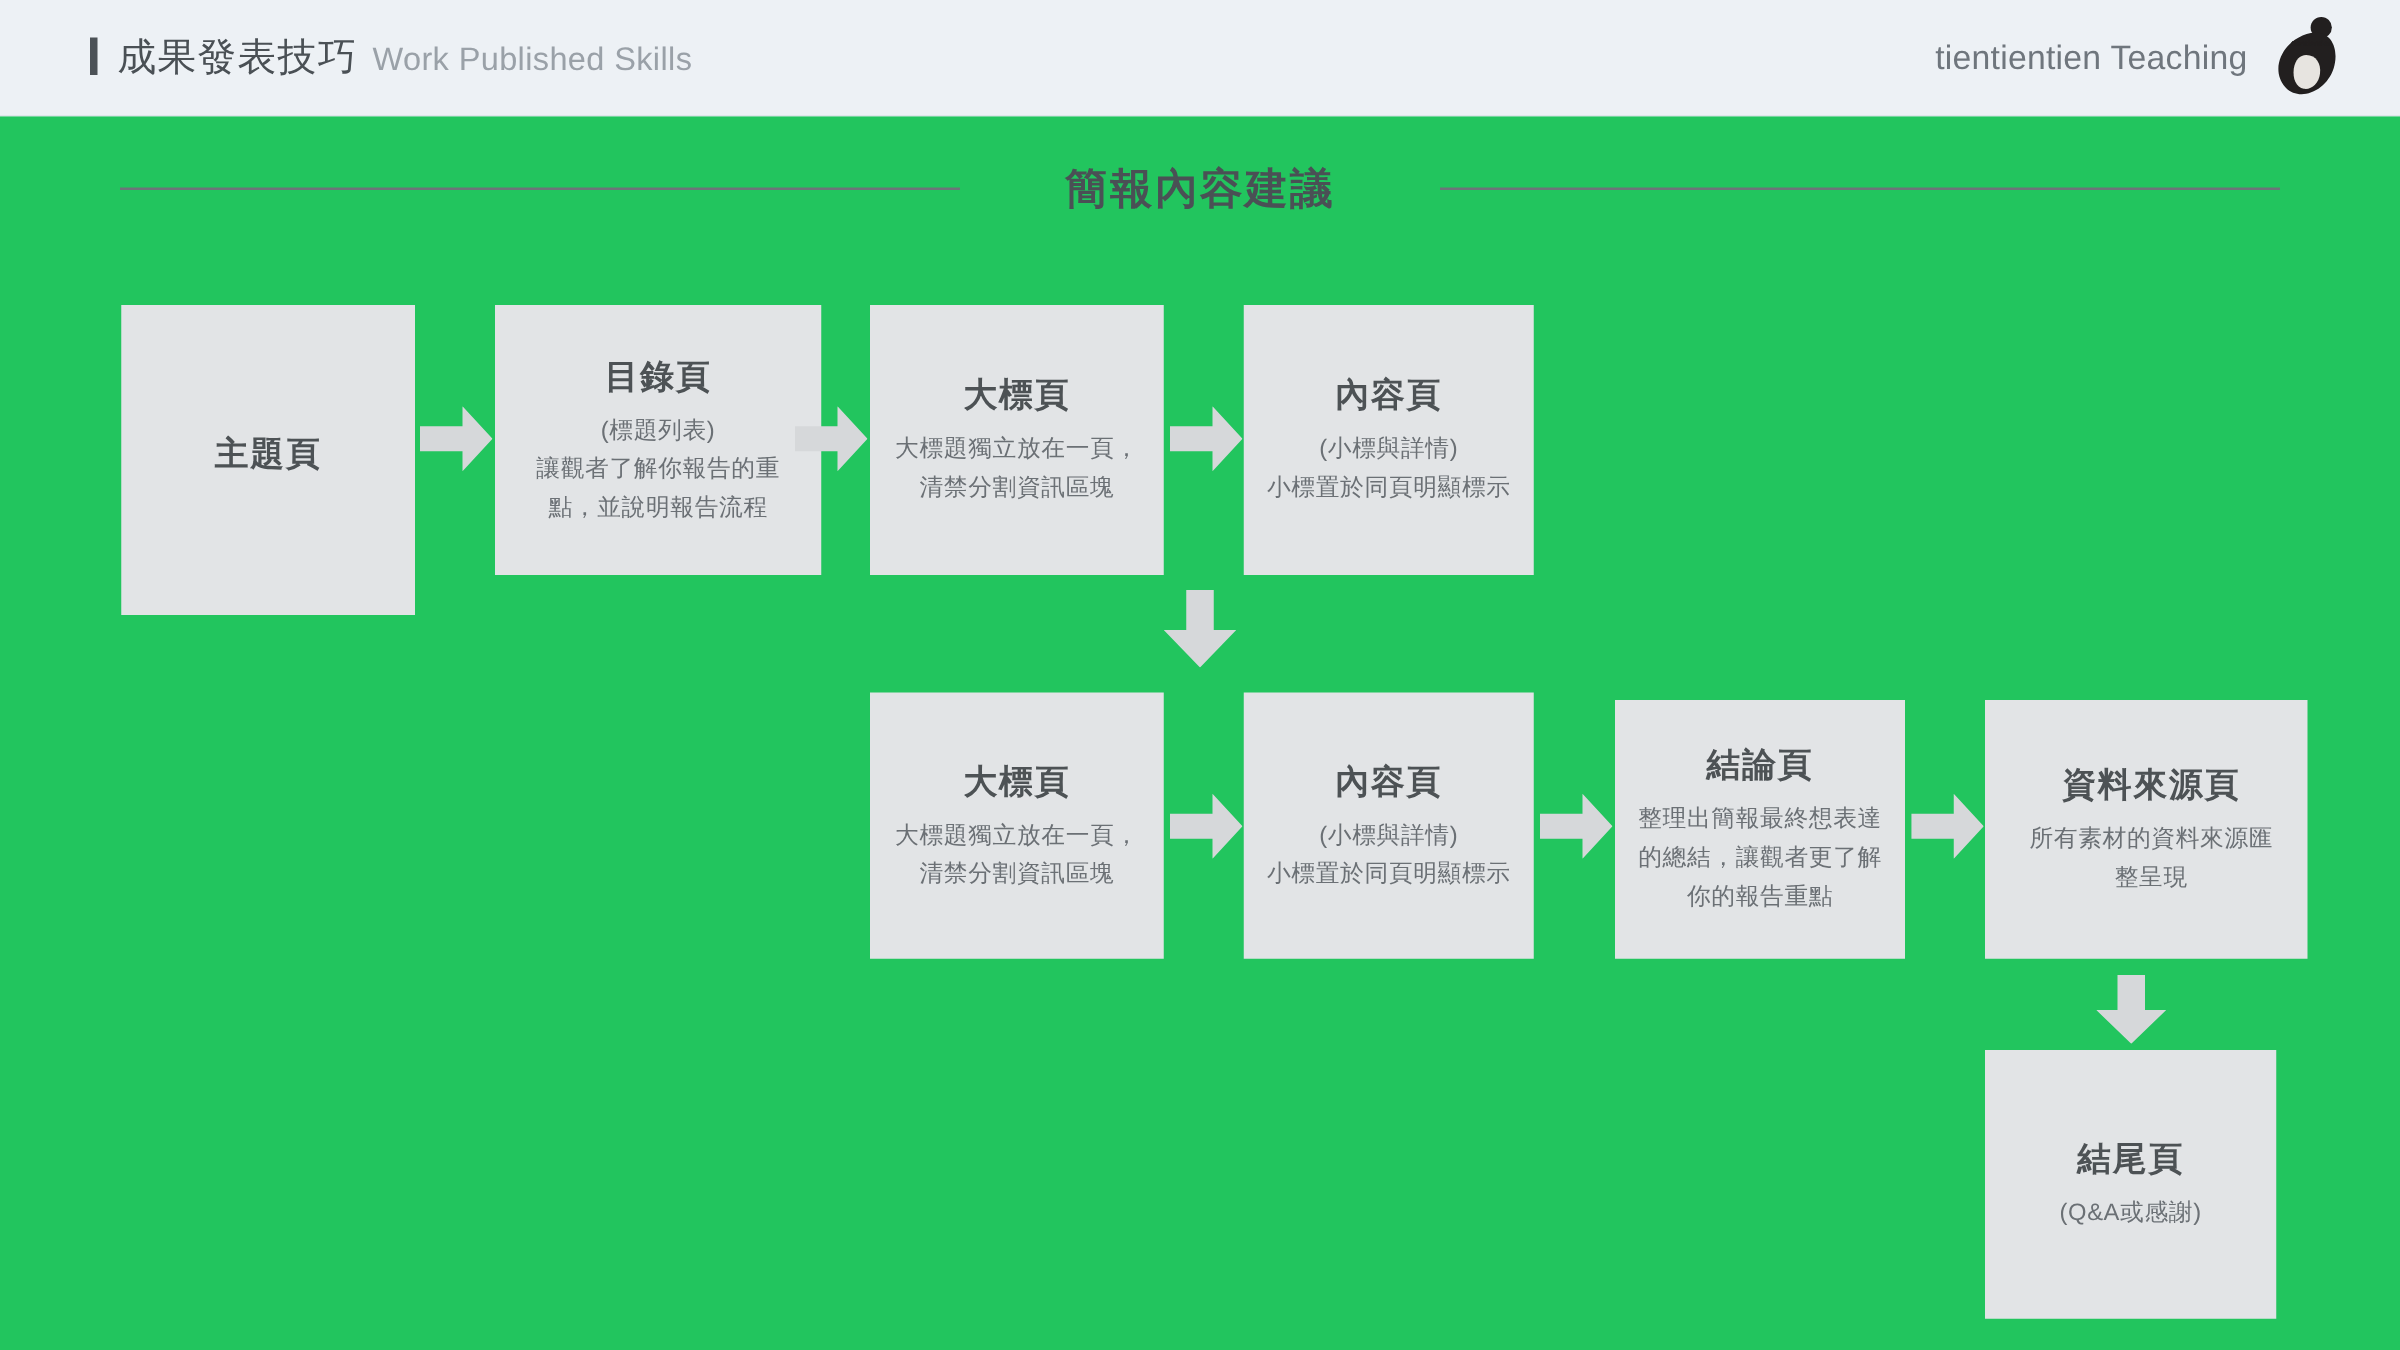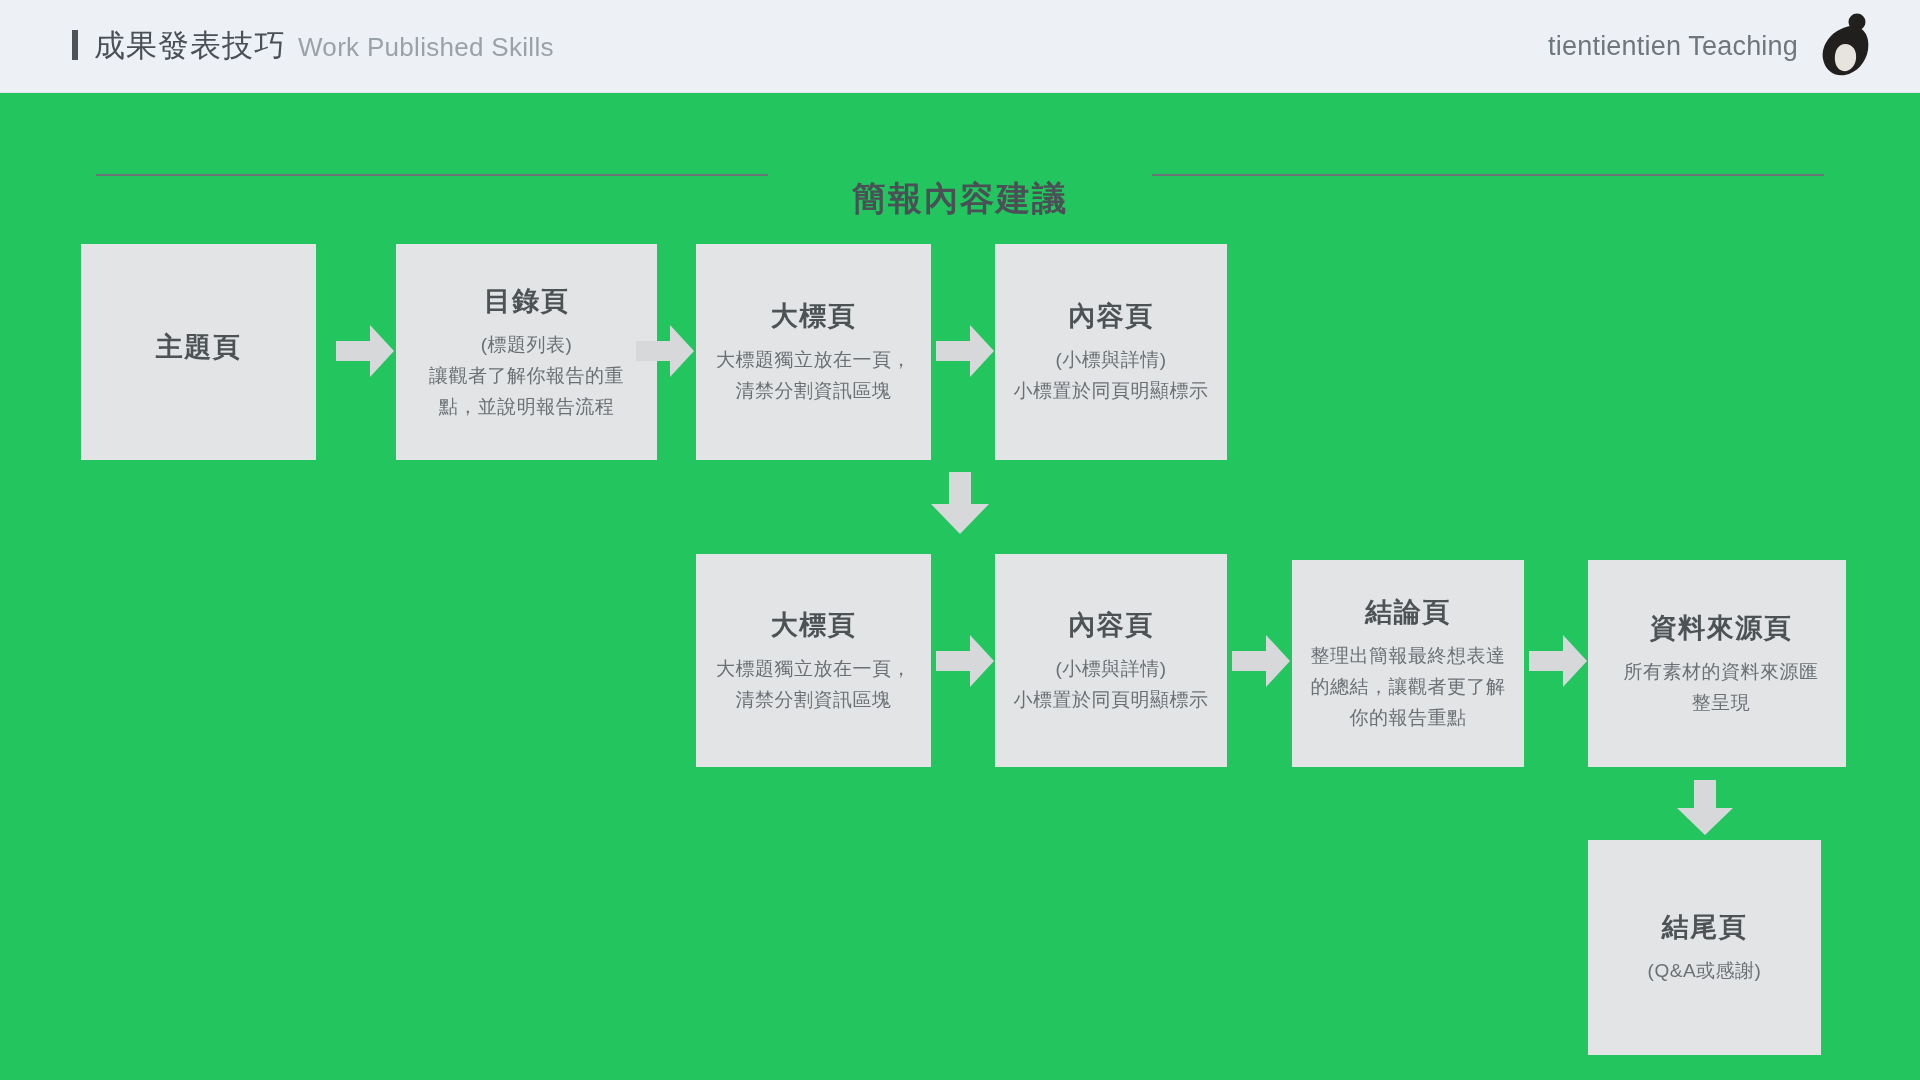"簡報內容建議" .section-title { margin-top: 48px -> none }
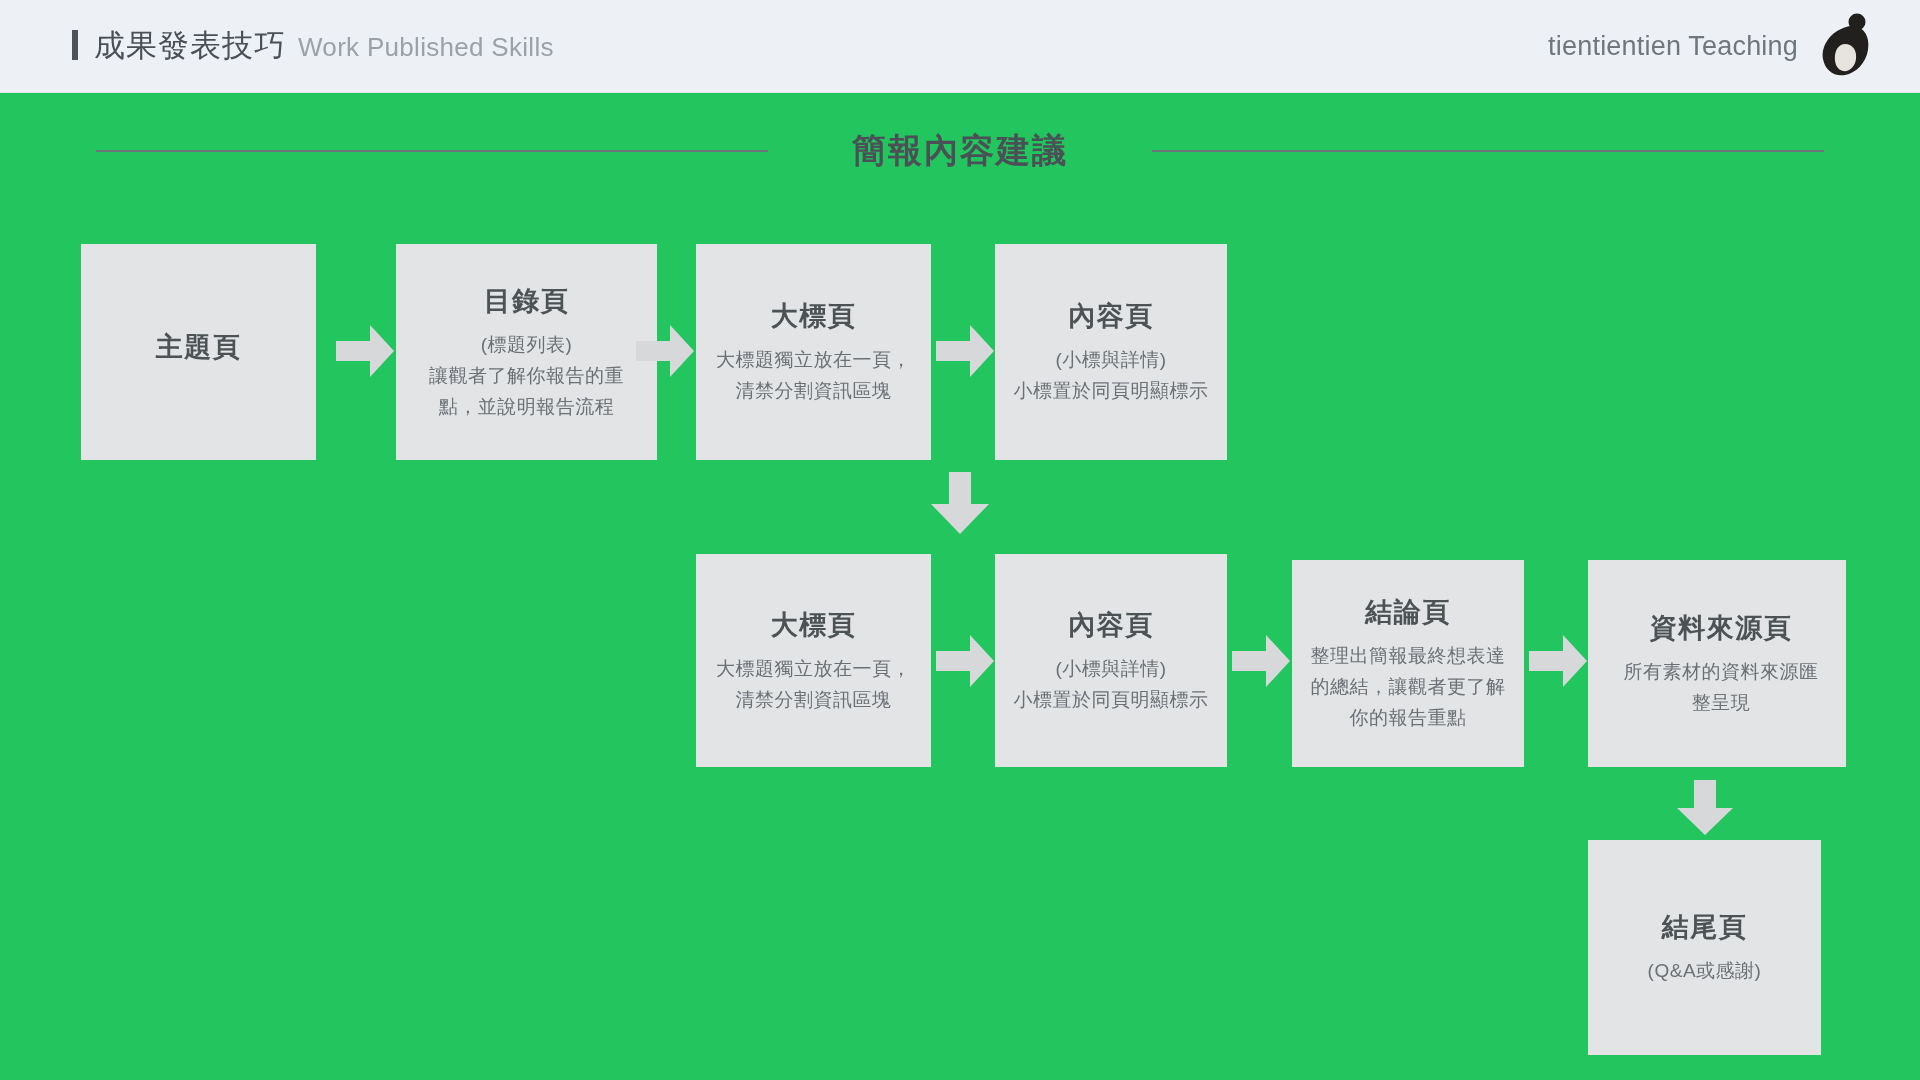"主題頁" div.node { height: 216px -> 248px; left: 81px -> 97px }
